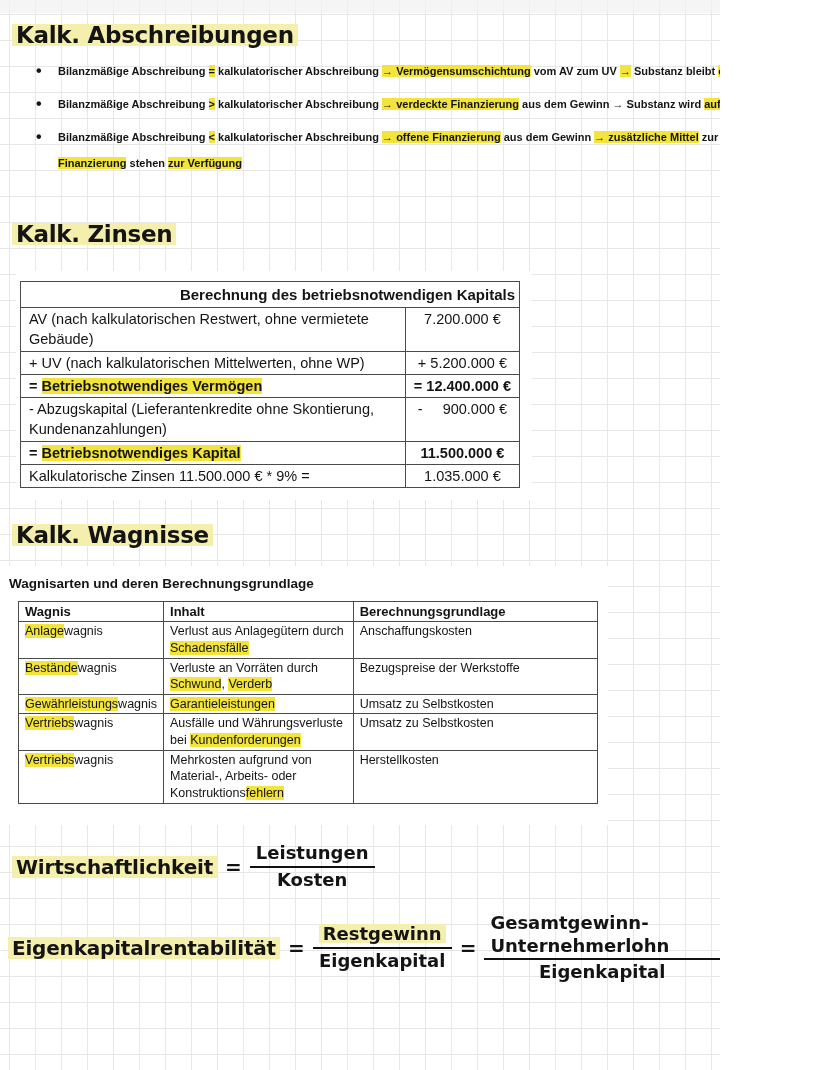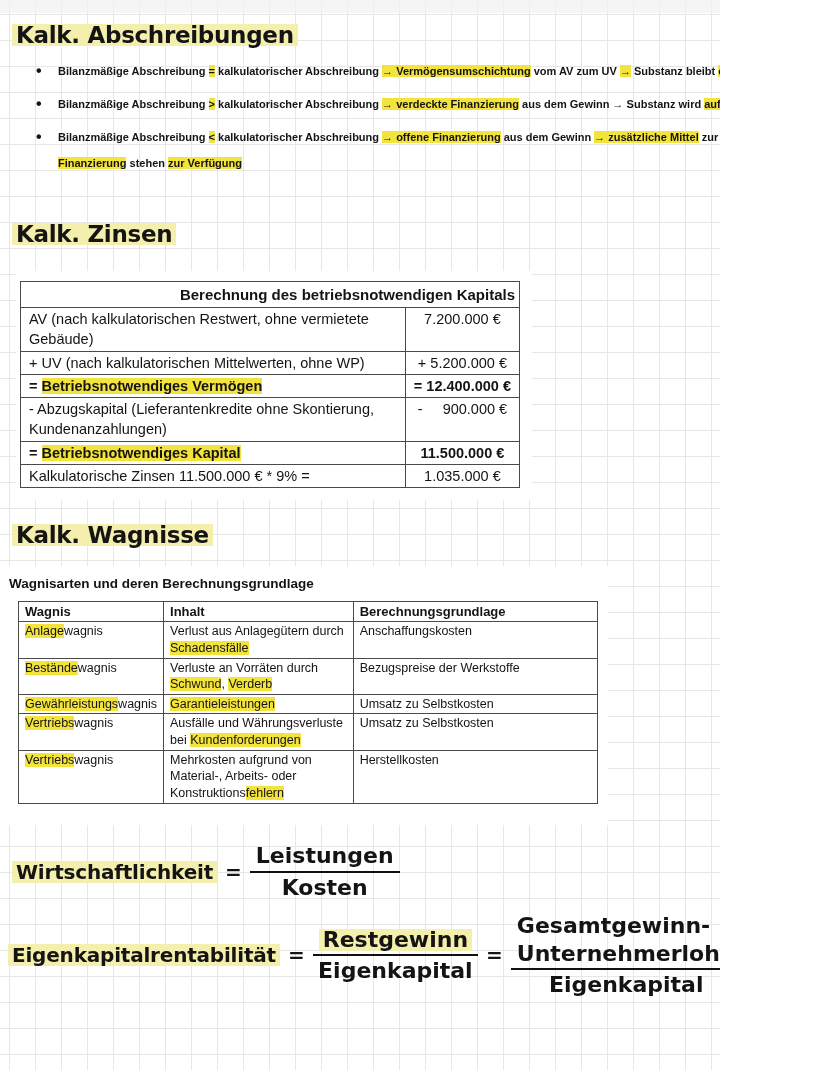"Leistungen" .frac { font-size: 22px -> 18px }
